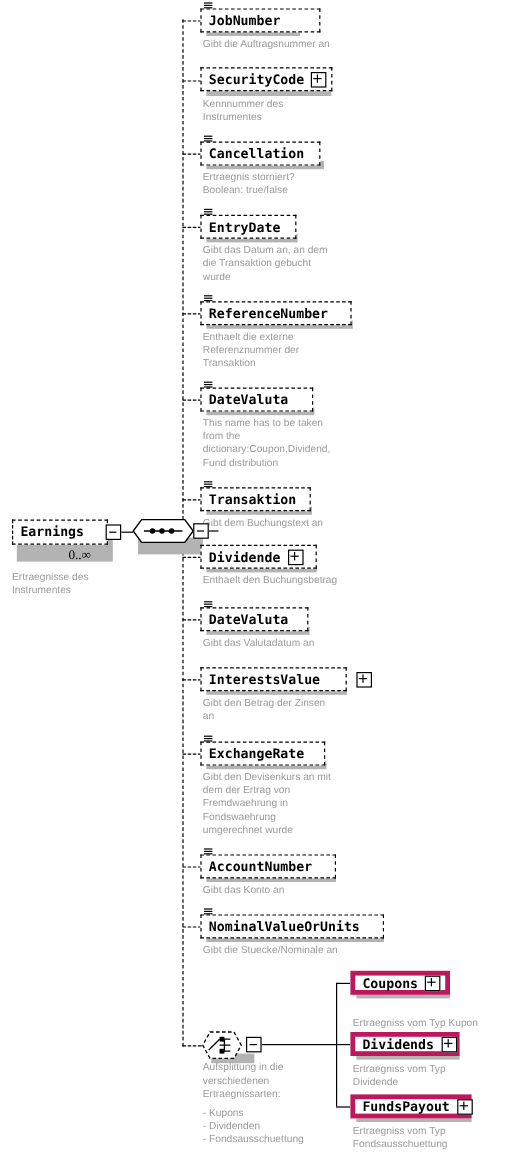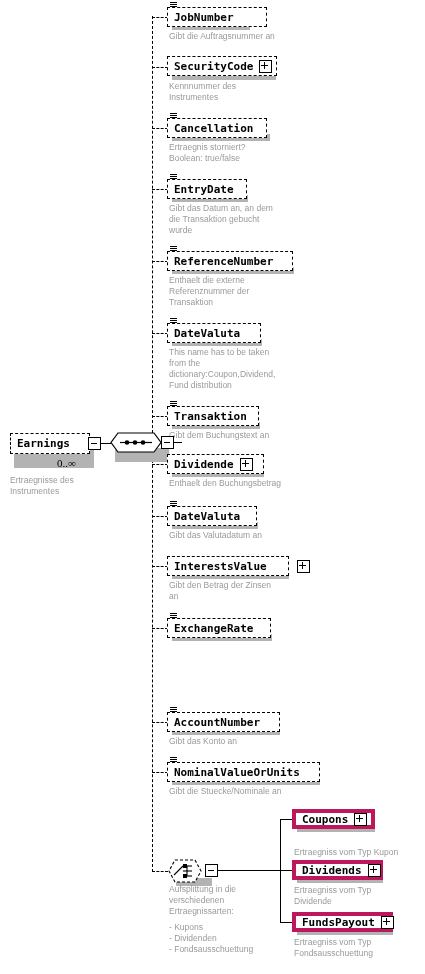"Gibt den Devisenkurs an mit" div.desc { html: none -> <div>Gibt den Devisenkurs an mit dem der Ertrag von Fremdwaehrung in Fondswaehrung umgerechnet wurde</div> }
